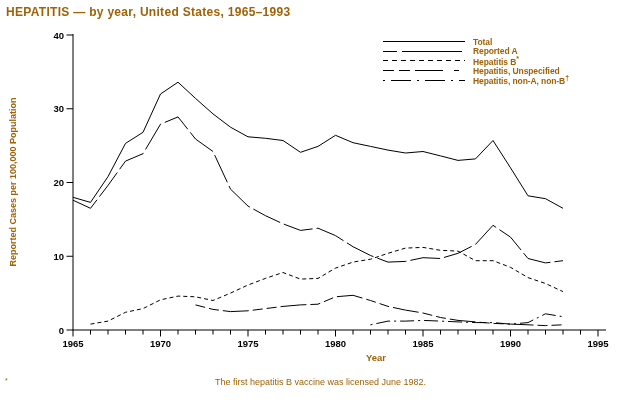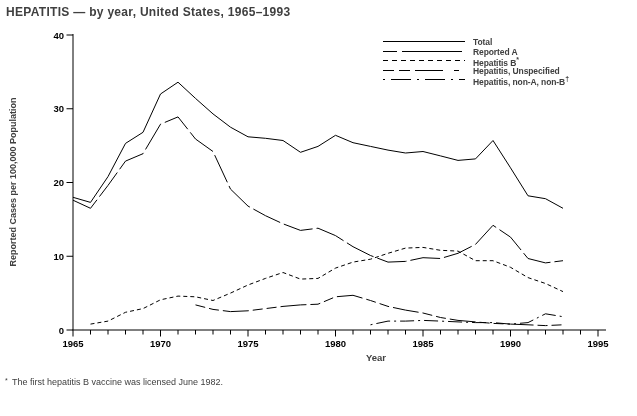"HEPATITIS — by year, United" #shot { color: #404040 -> #a16207 }
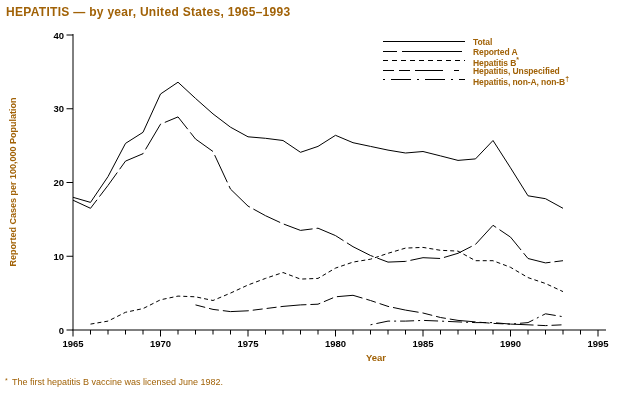"Total" .legend-row { align-items: none -> center }
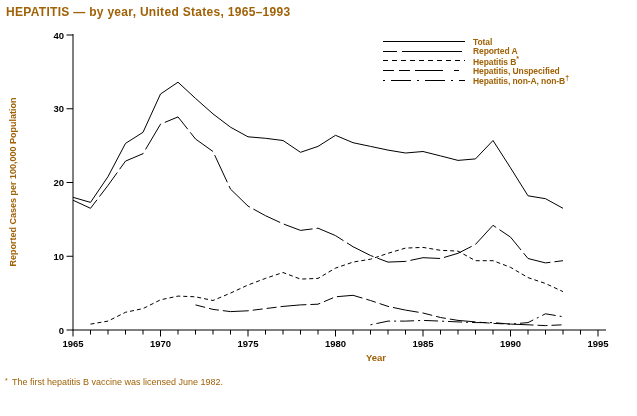"The first hepatitis B vaccine" .footnote { text-align: none -> center }
